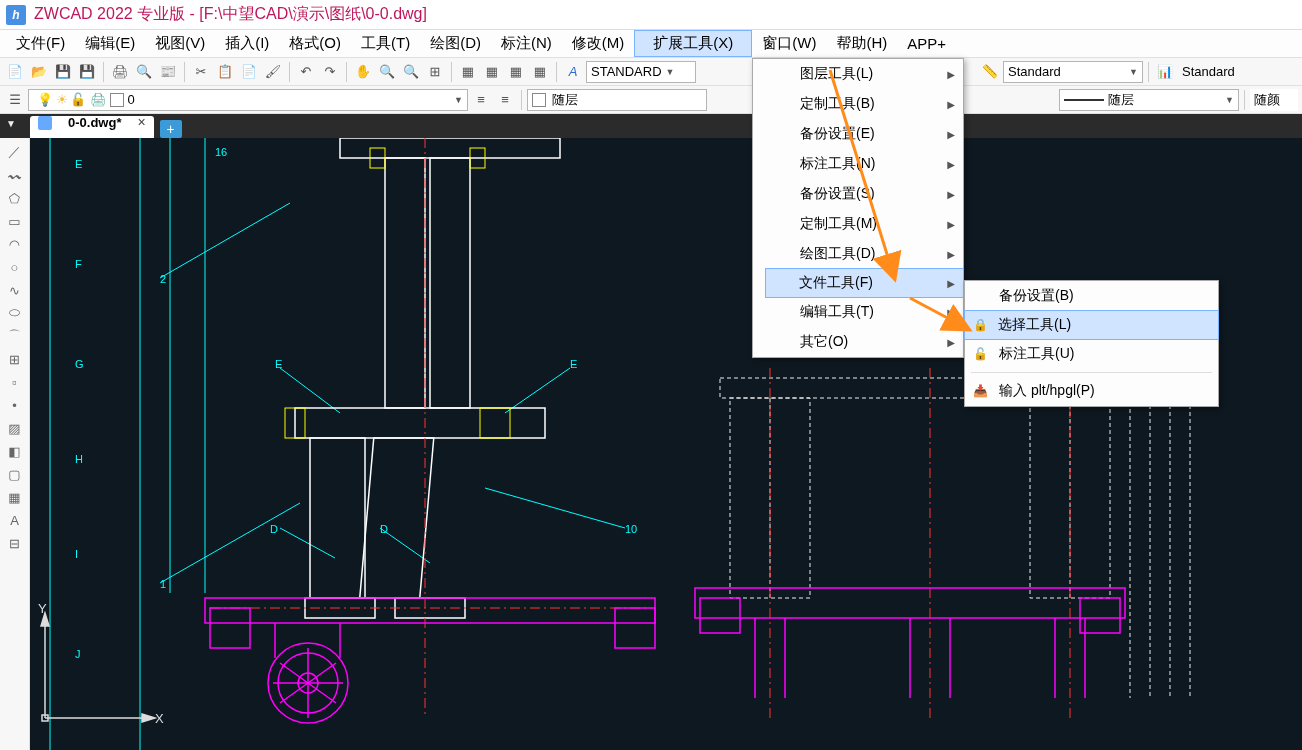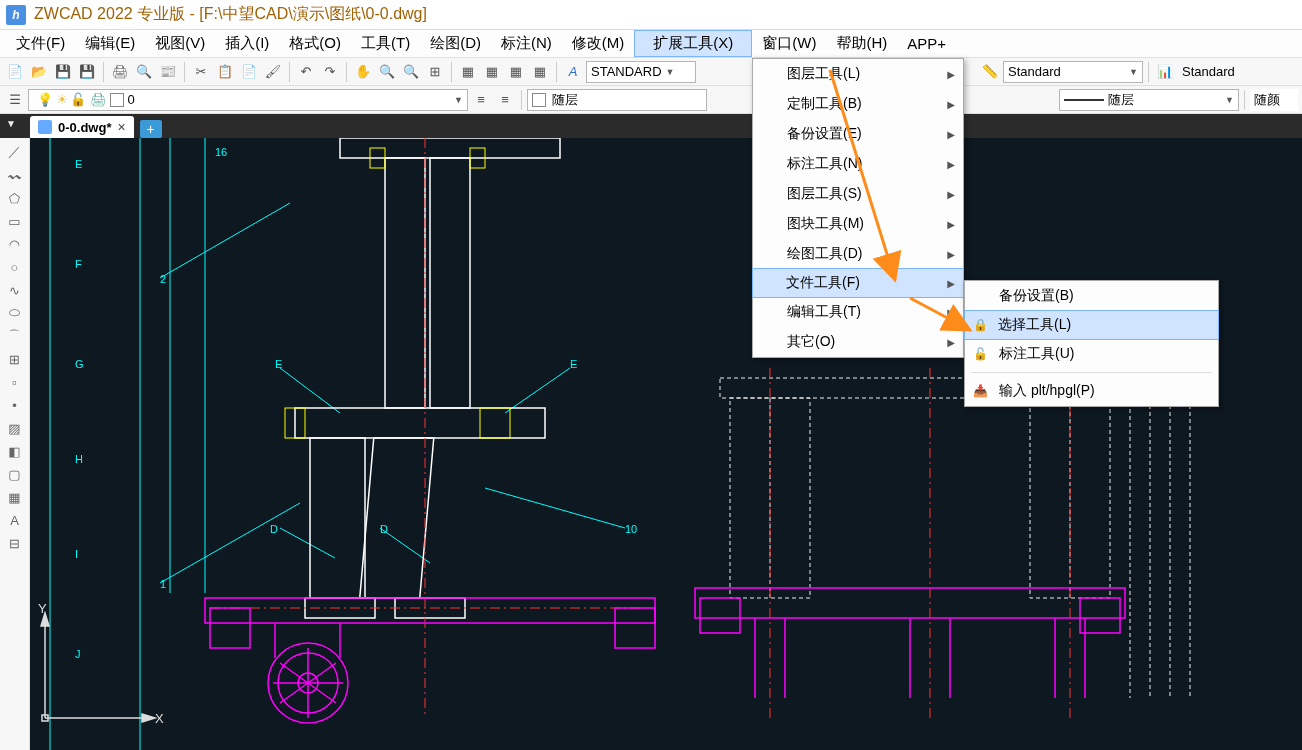"ZWCAD 2022 专业版 -" .titlebar .title { color: #a16207 -> #be185d }
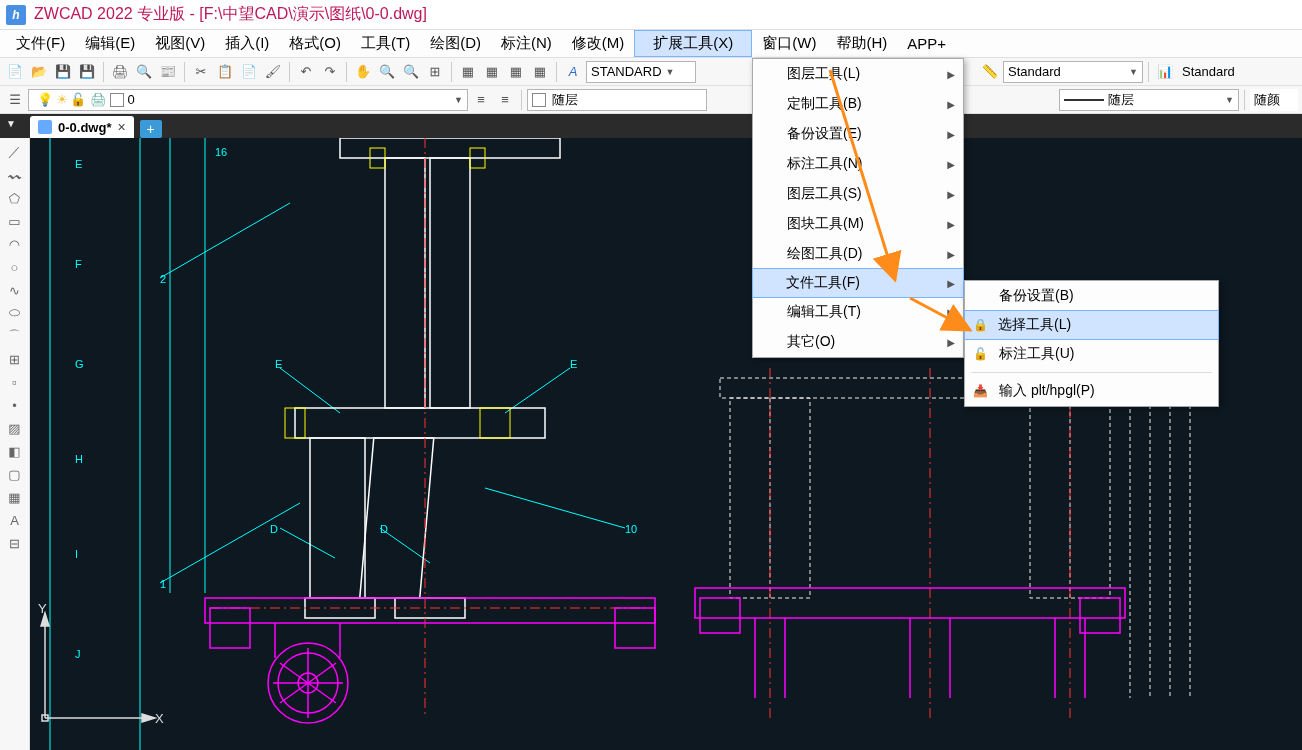"图层工具(L)" .menu1 { padding-left: none -> 13px }
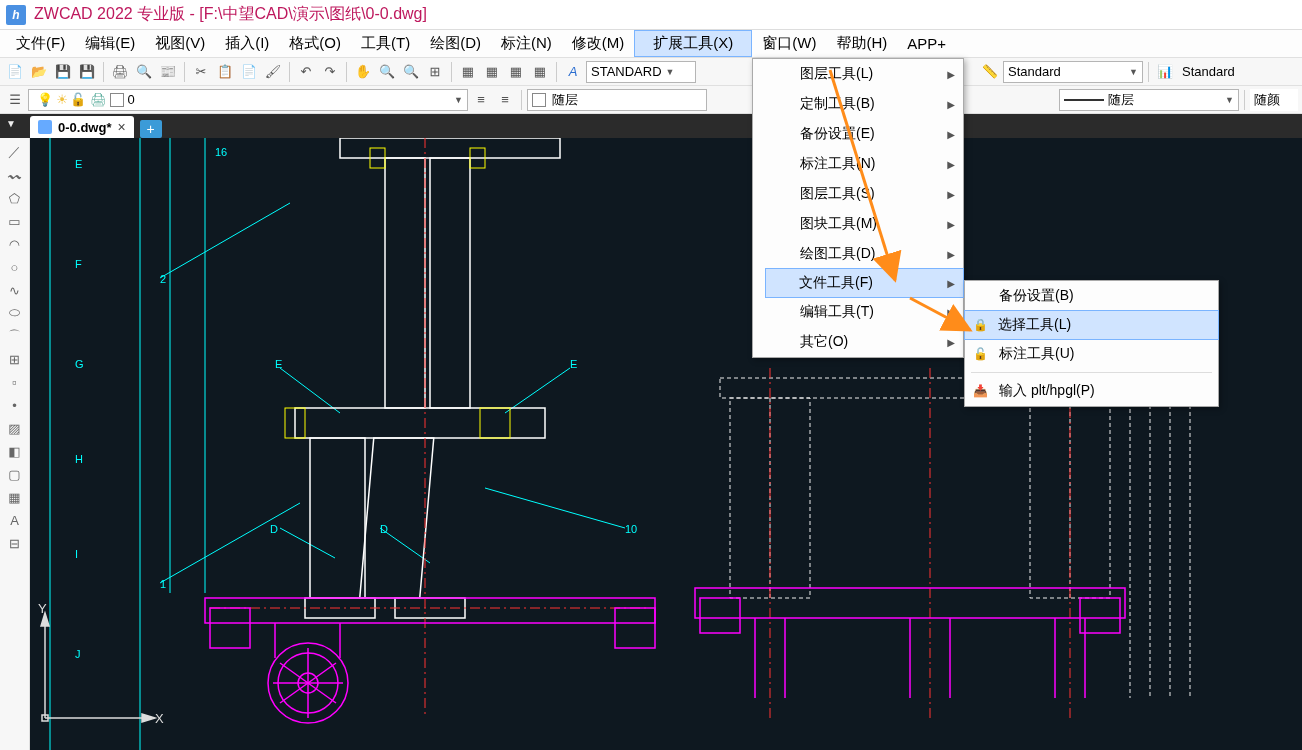"0-0.dwg*" .tab { align-items: center -> flex-end; gap: 6px -> 16px }
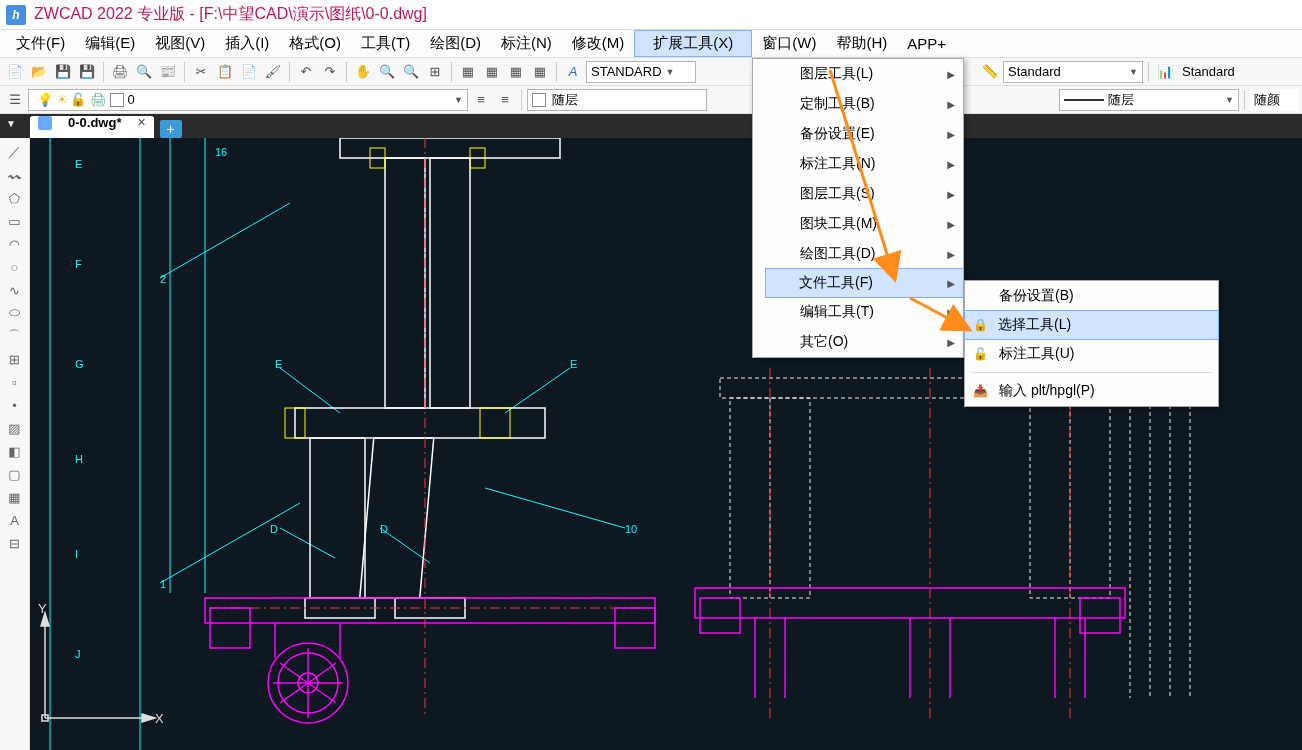"图层工具(S)" span { text: 图层工具 -> 备份设置 }
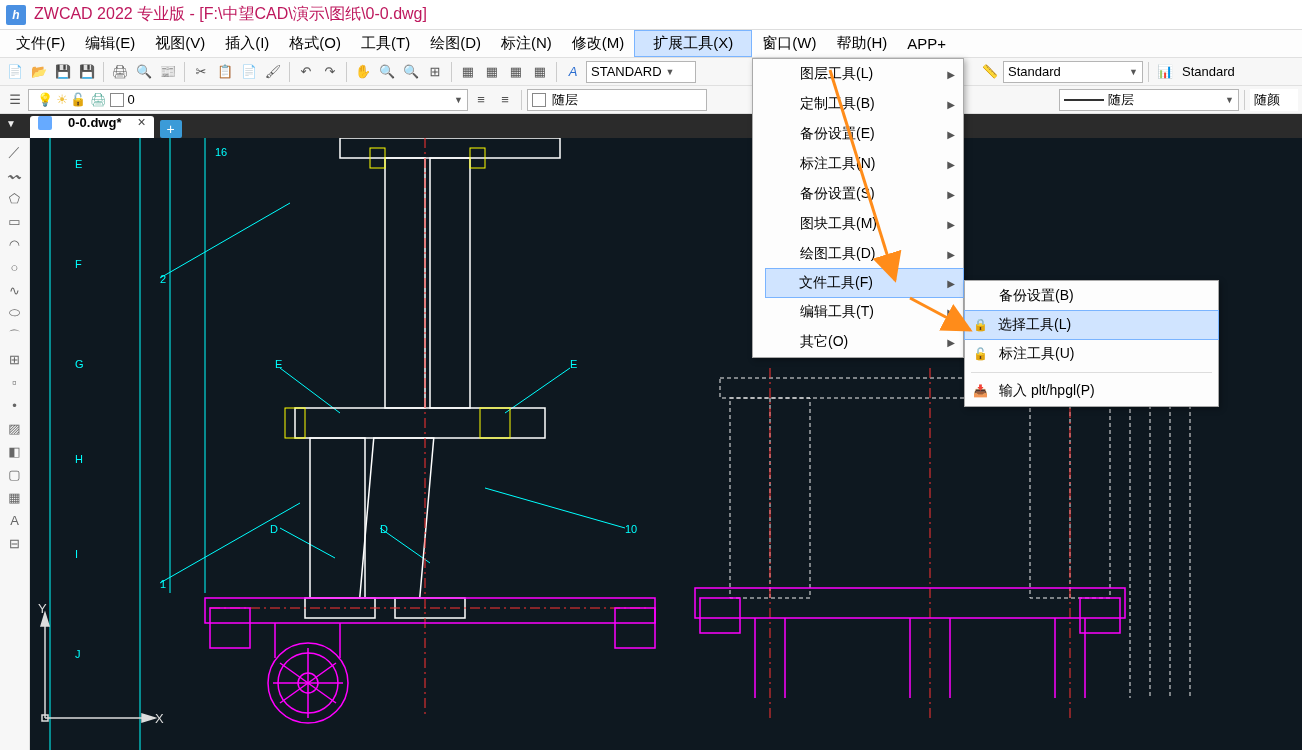"图块工具(M)" span { text: 图块 -> 定制 }
